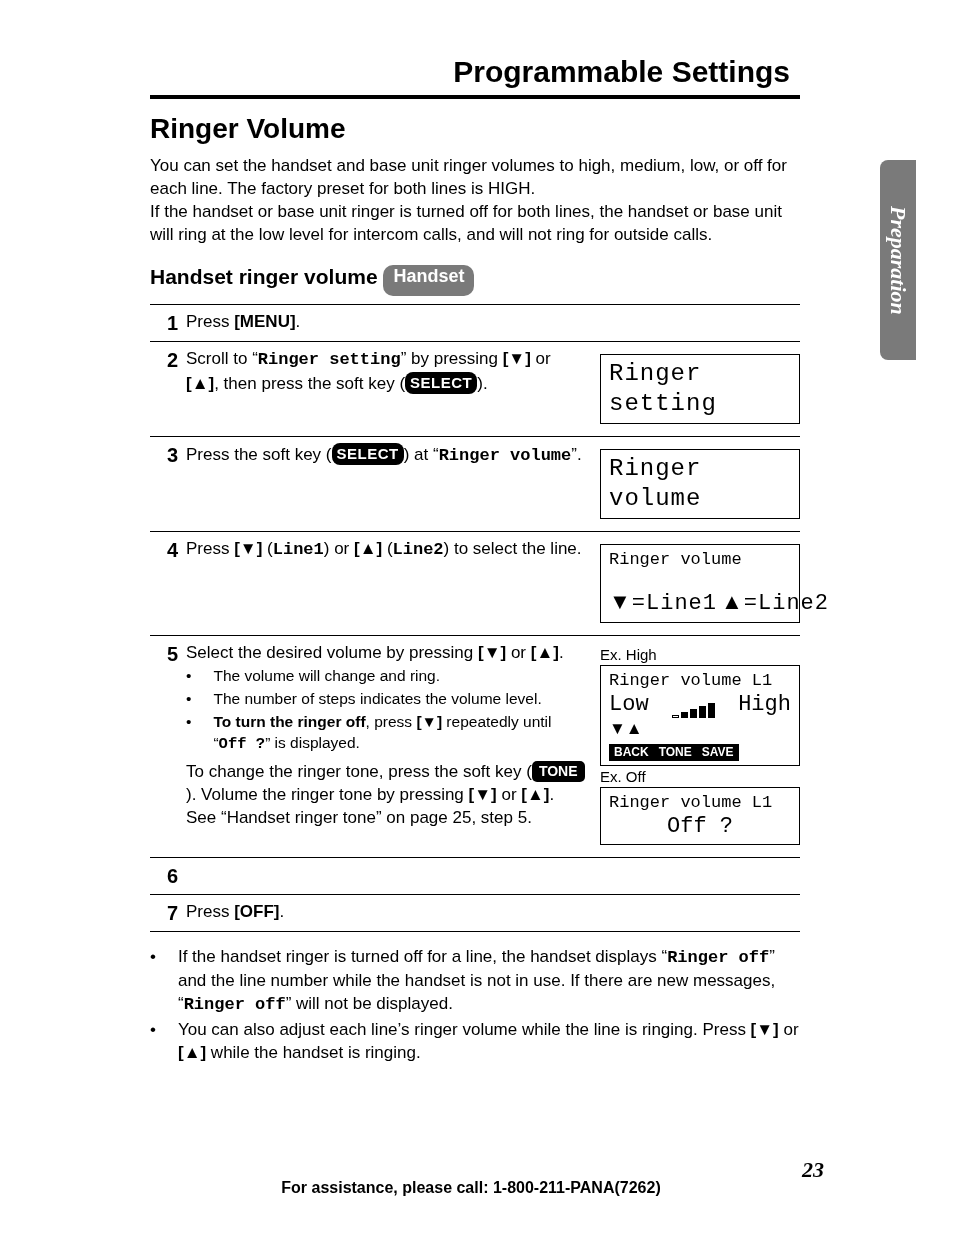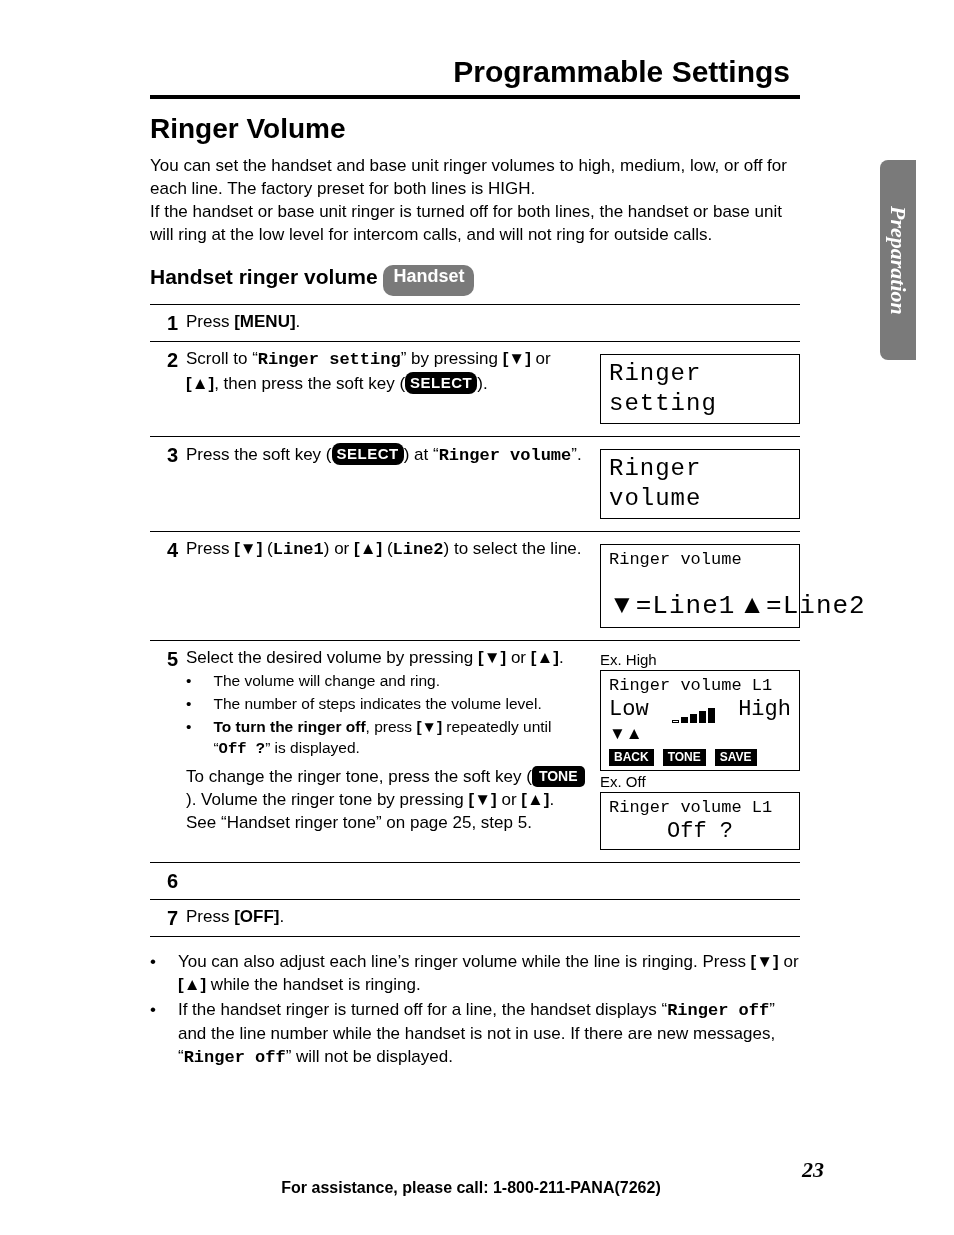"▼=Line1" div.lcd-line { font-size: 26px -> 22px }
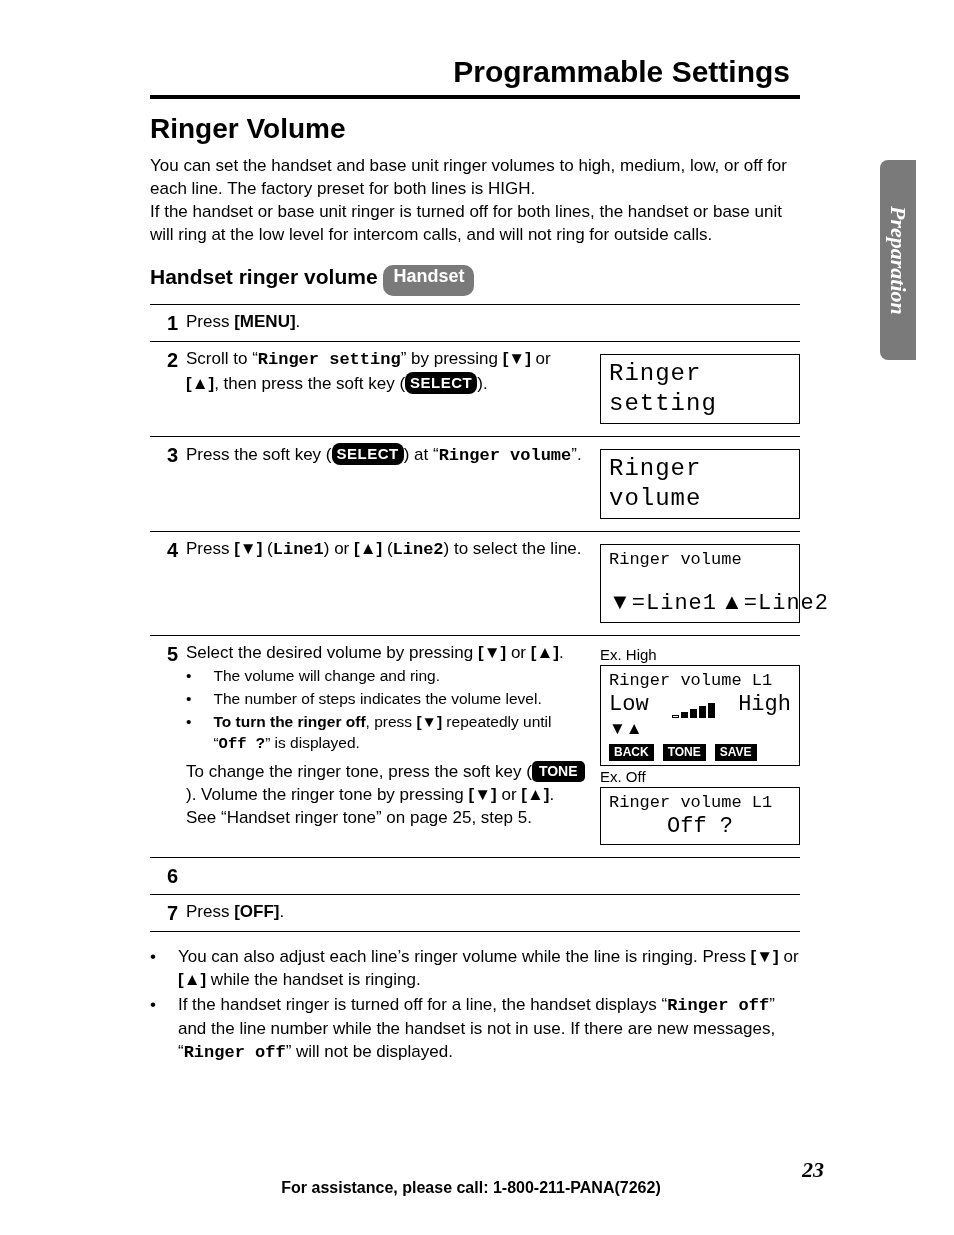"BACK" .lcd .soft-keys { gap: 9px -> 0 }
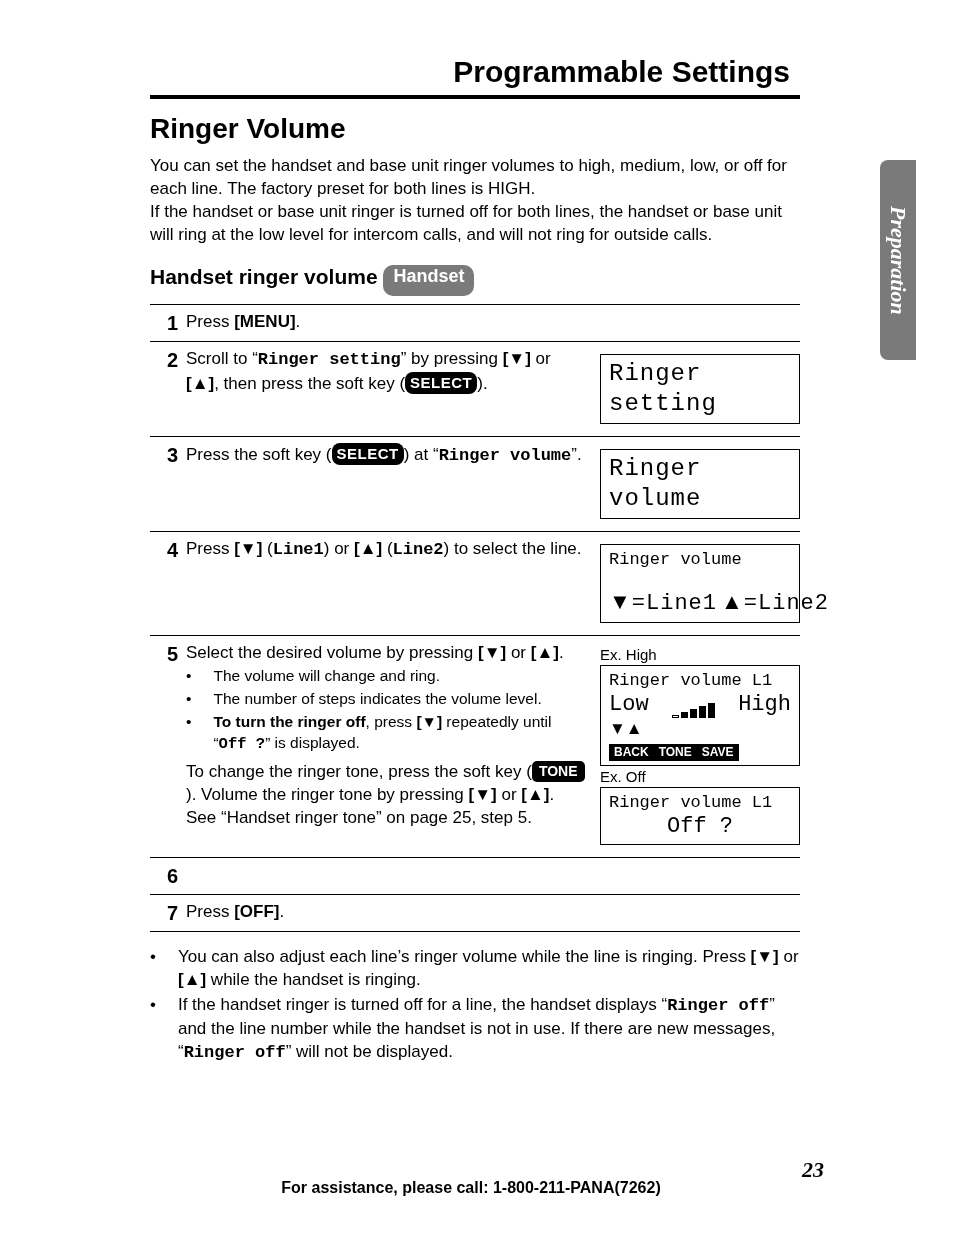"You can also adjust each" div.bullet { order: before "If the handset ringer is" -> after "If the handset ringer is" }
